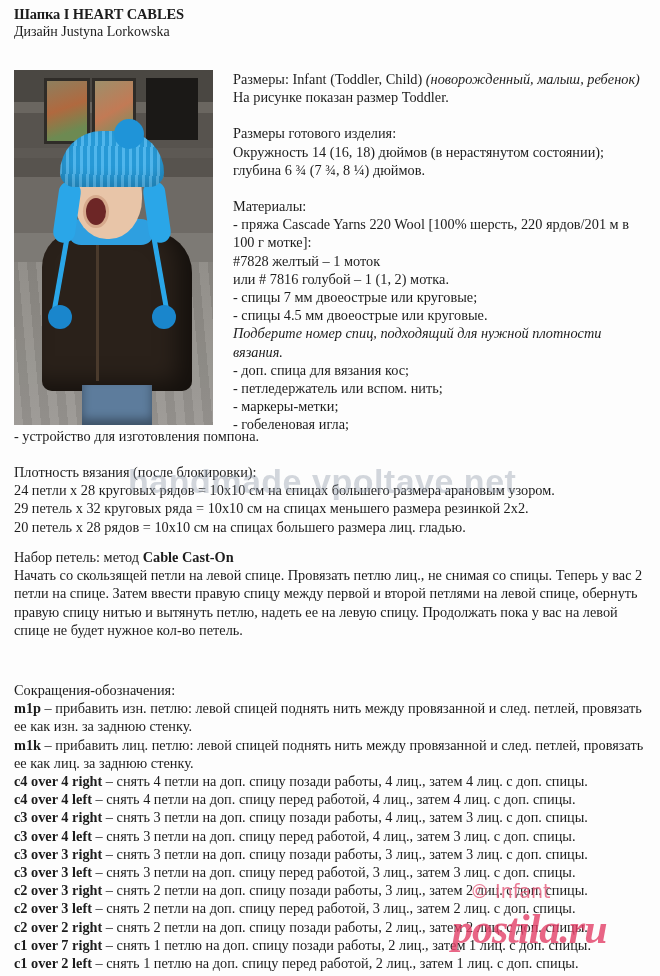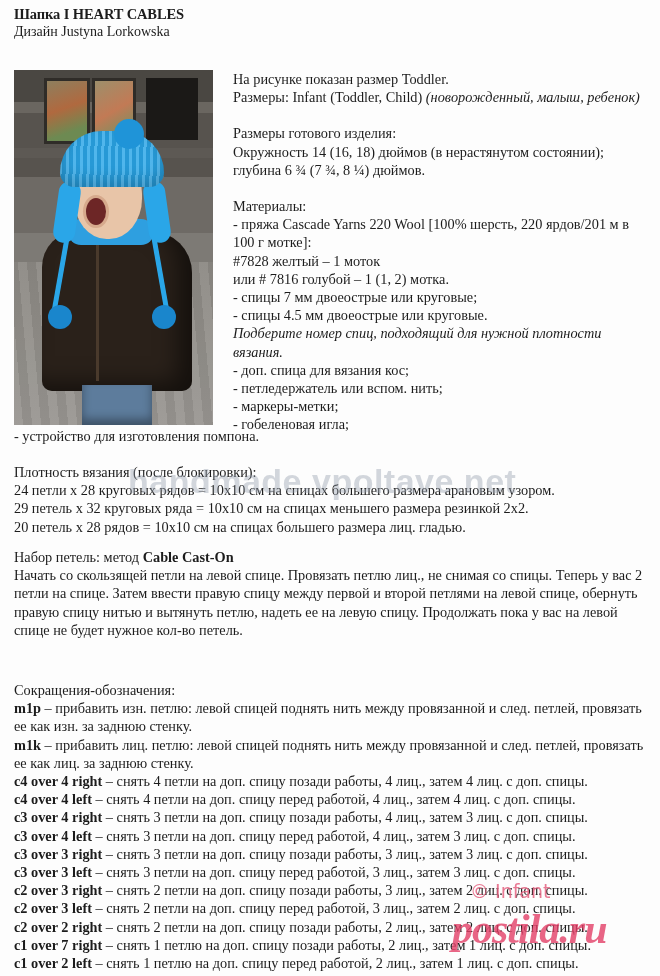"На рисунке показан размер Toddler." p.b { order: before "Размеры: Infant (Toddler, Child)" -> after "Размеры: Infant (Toddler, Child)" }
